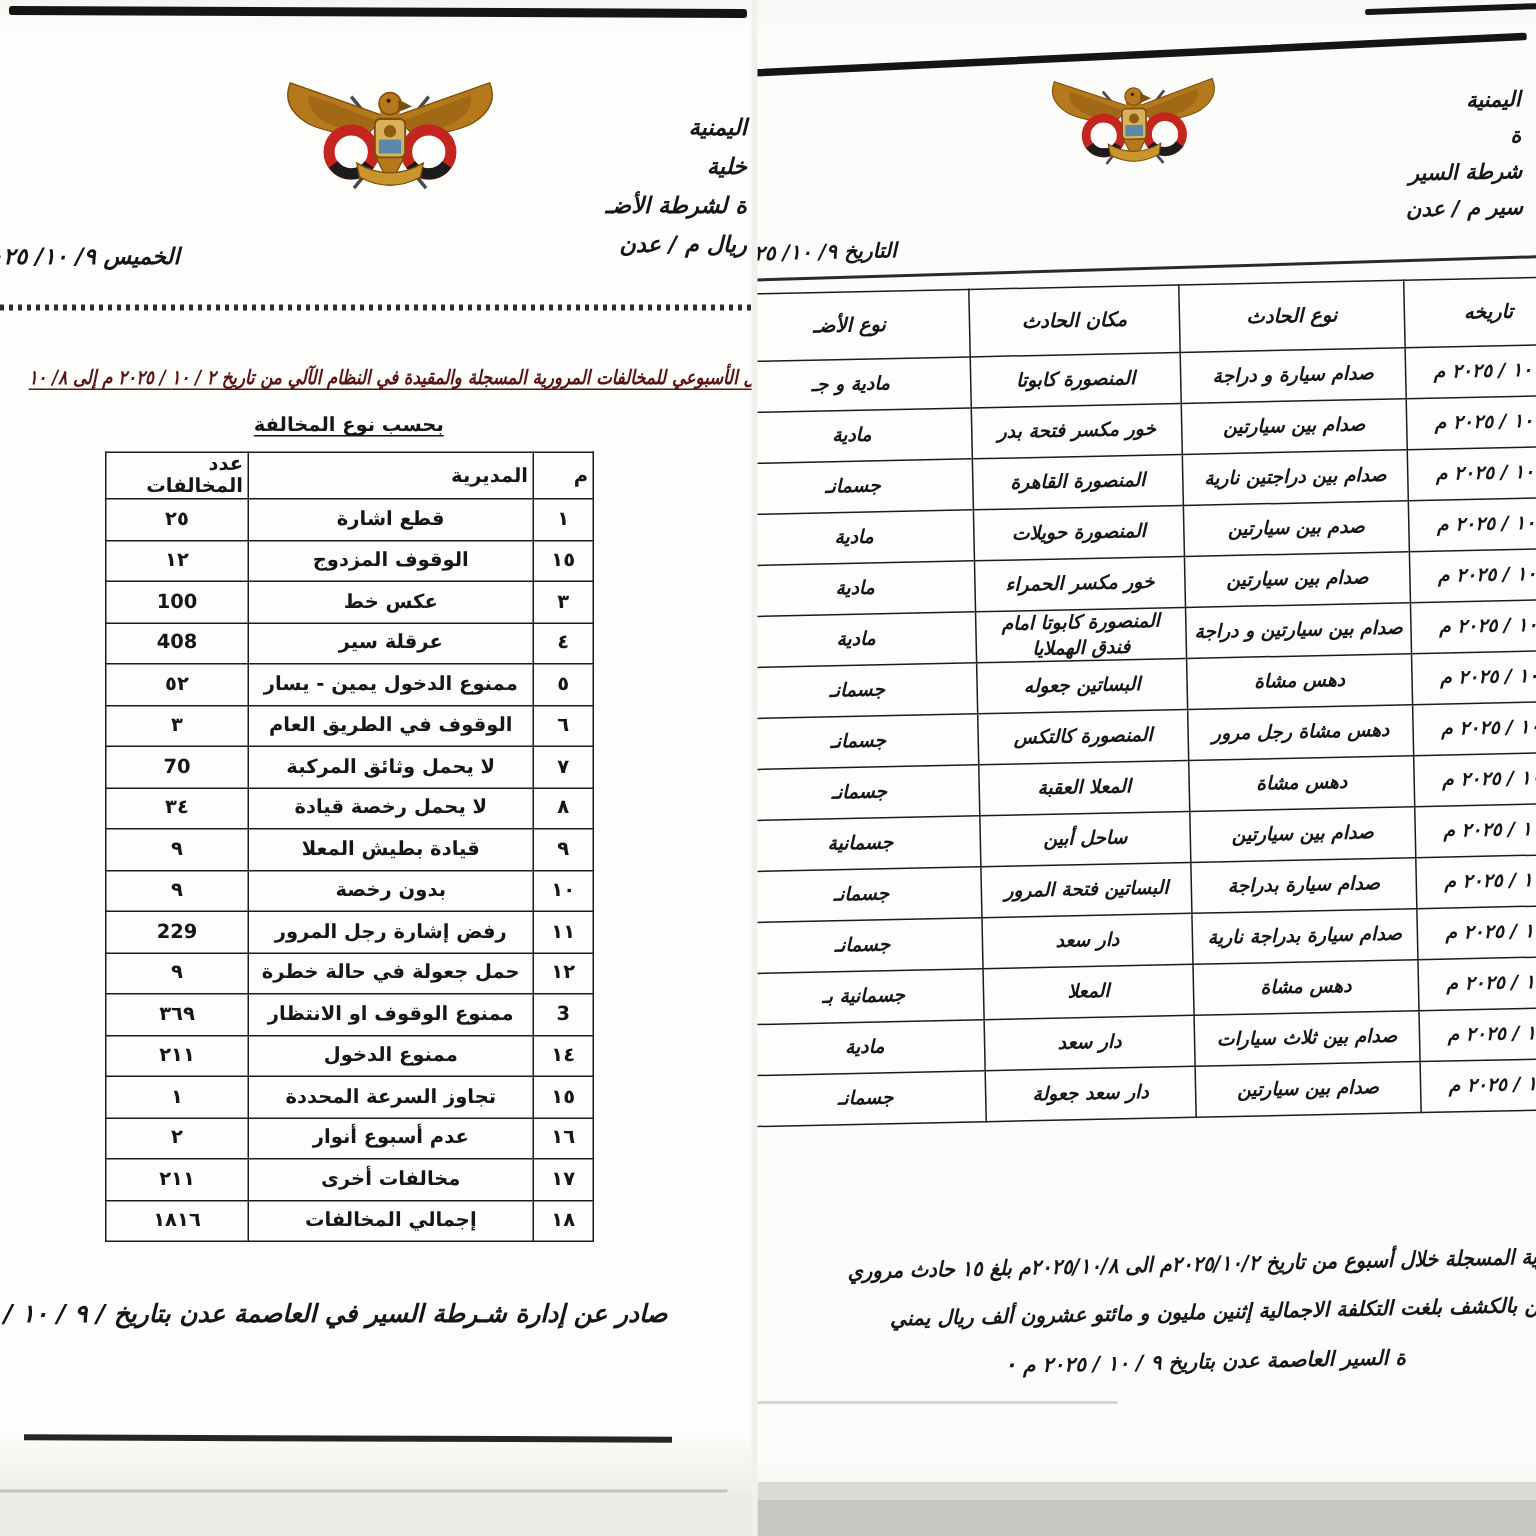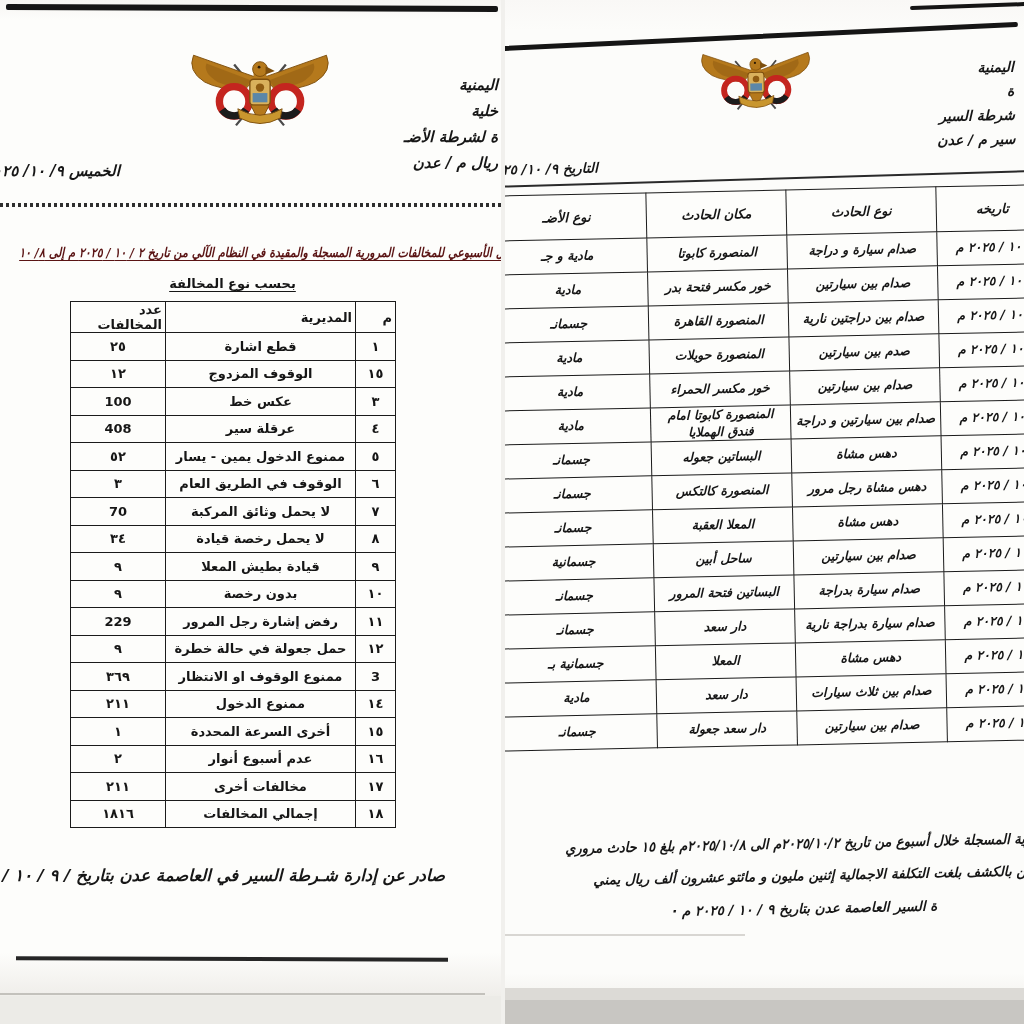"أخرى السرعة المحددة" td { text: أخرى -> تجاوز }
